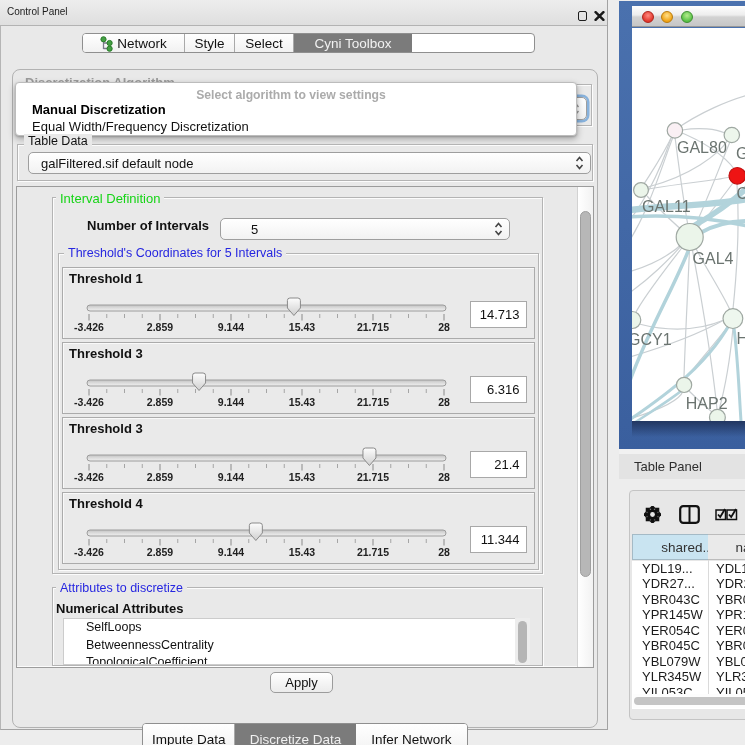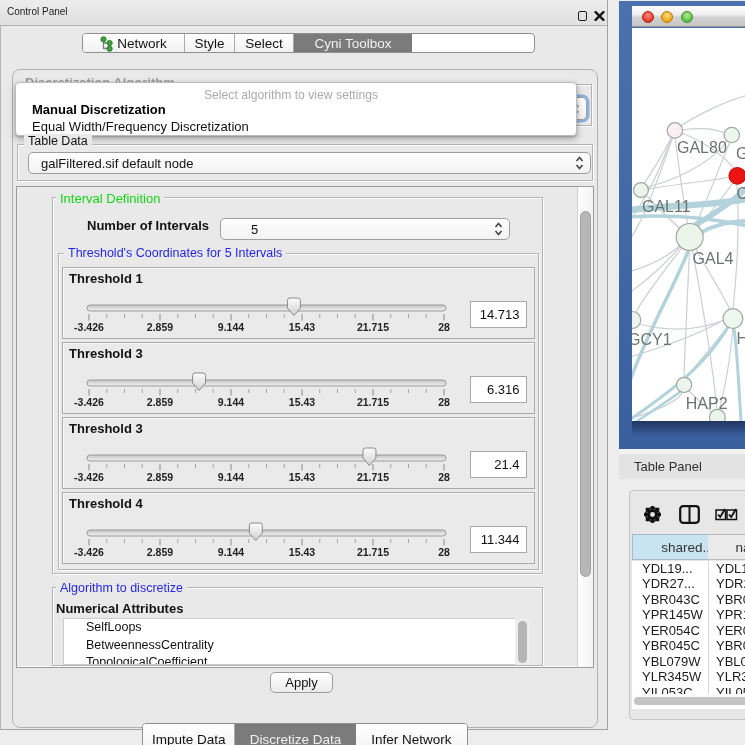"Select algorithm to view settings" #popup .r1 { font-weight: normal -> bold }
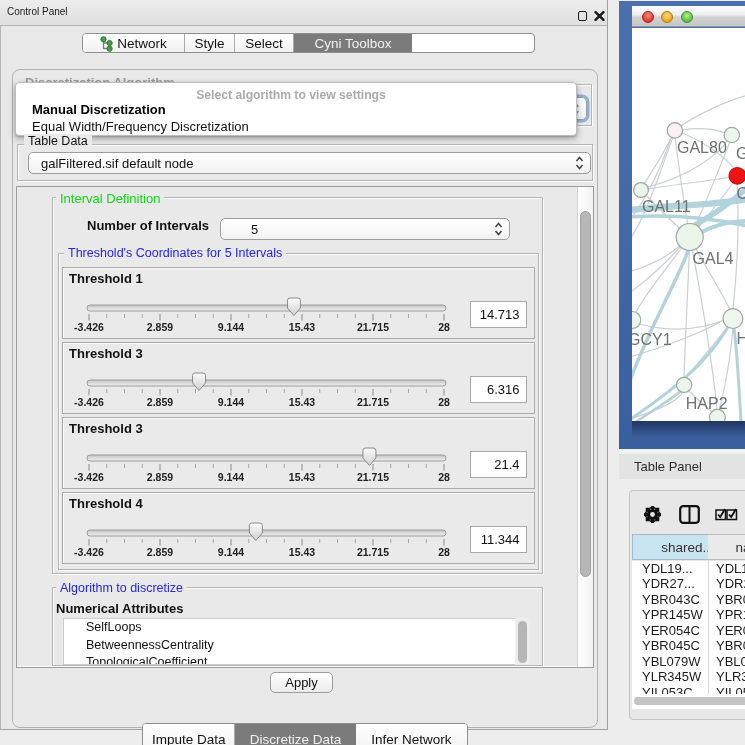"Algorithm to discretize" div.glabel { text: Algorithm -> Attributes }
